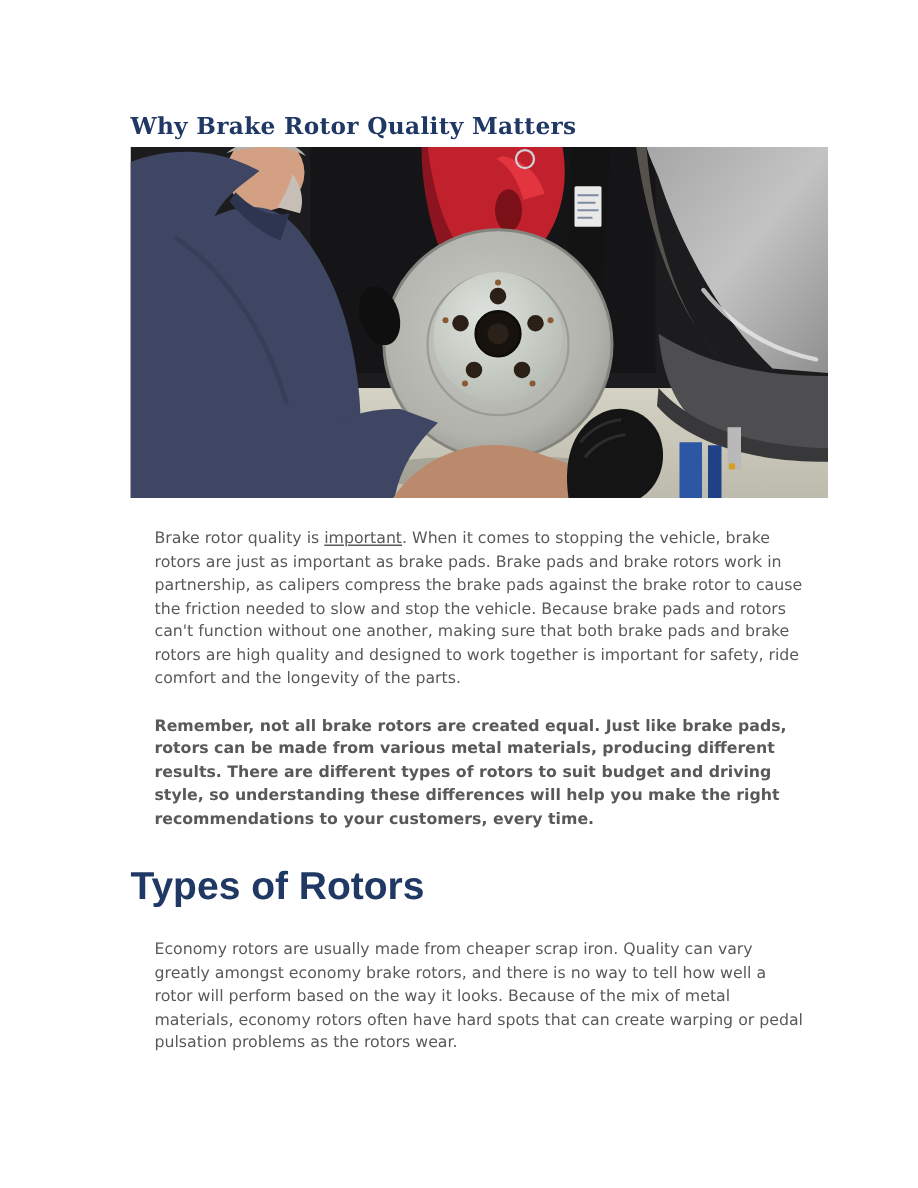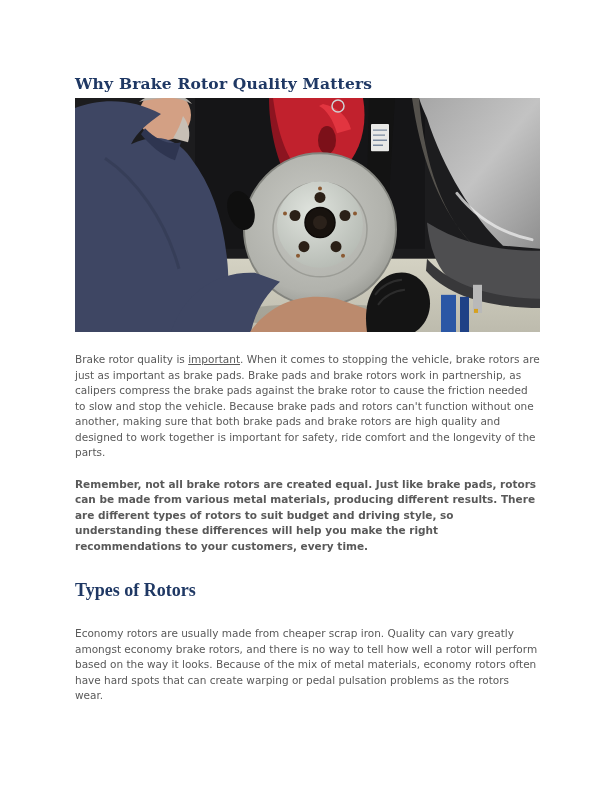"Why Brake Rotor Quality Matters" .content { left: 75px -> 87px }
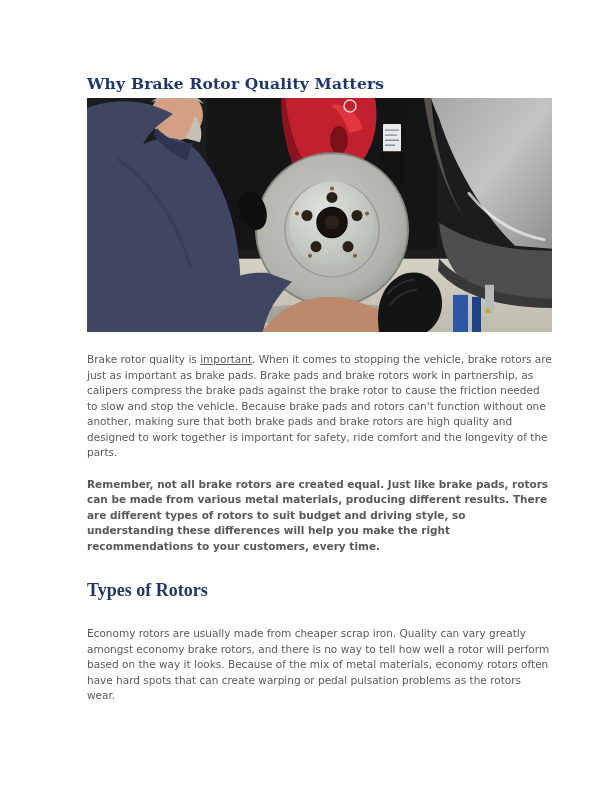"Brake rotor quality is important." .para { margin: 0 -> 16px }
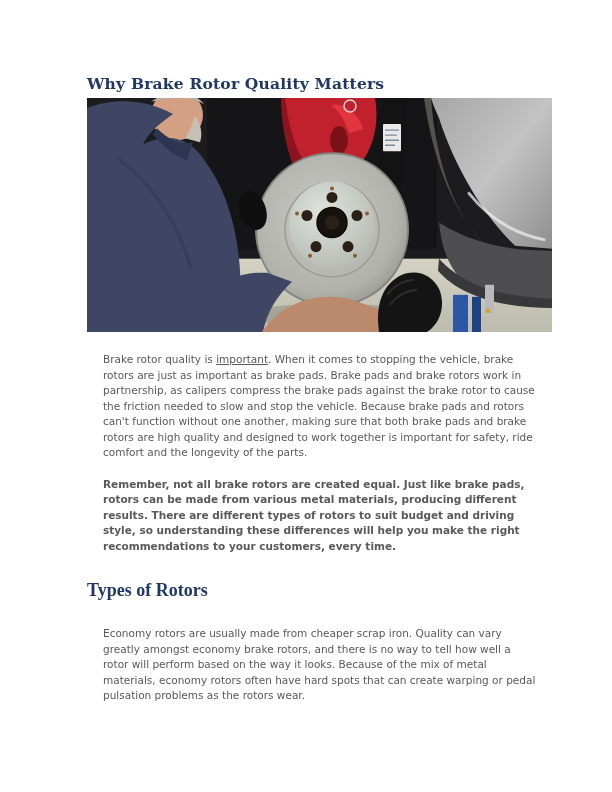"Types of Rotors" .section-heading { font-family: Liberation Serif, serif -> Liberation Sans, sans-serif; font-size: 18px -> 26px }
